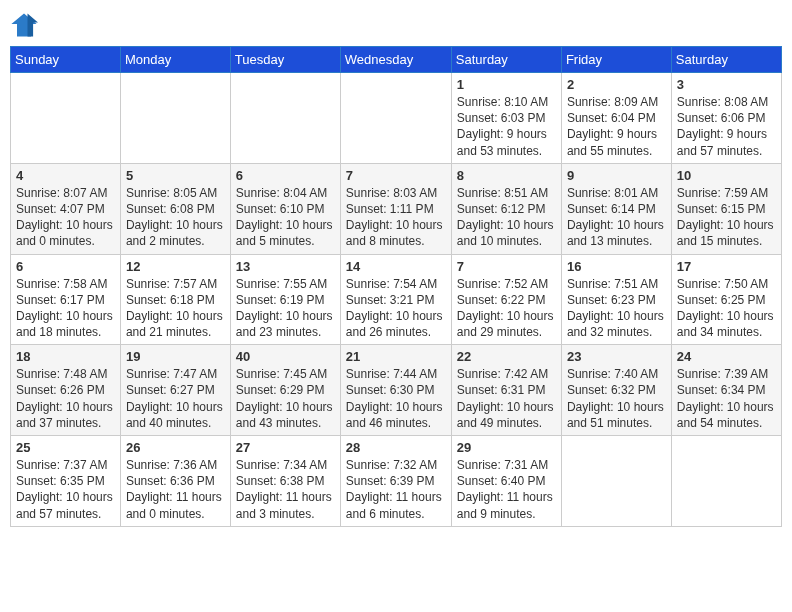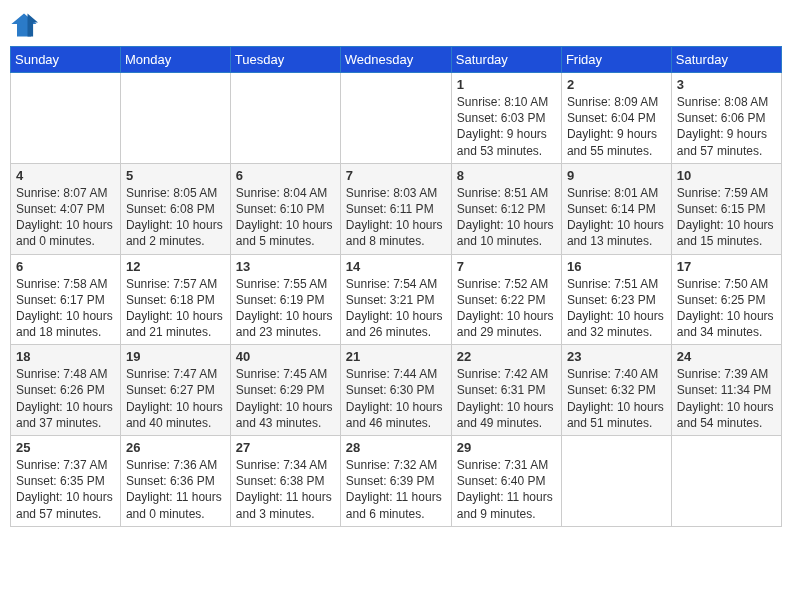"Sunrise: 8:03 AM Sunset: 6:11" div.day-info { text: 6:11 -> 1:11 }
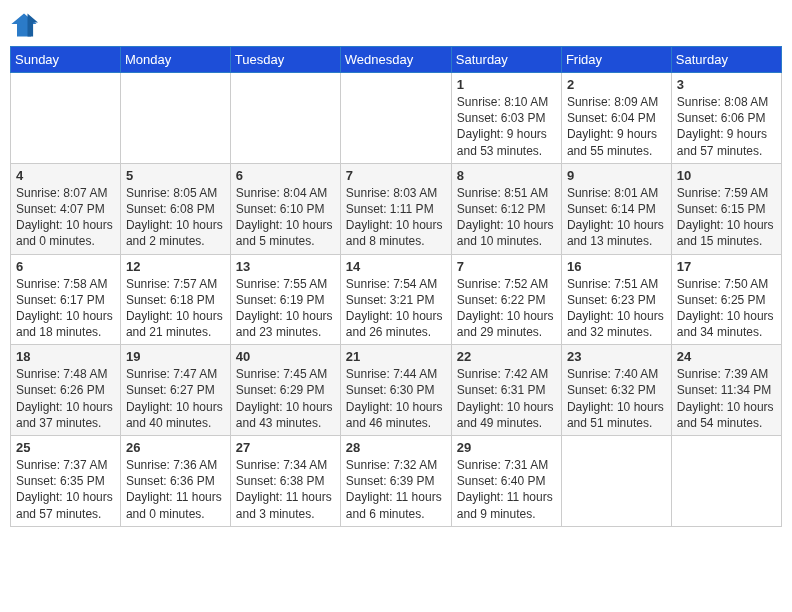"Sunrise: 7:39 AM Sunset: 11:34" div.day-info { text: 11:34 -> 6:34 }
